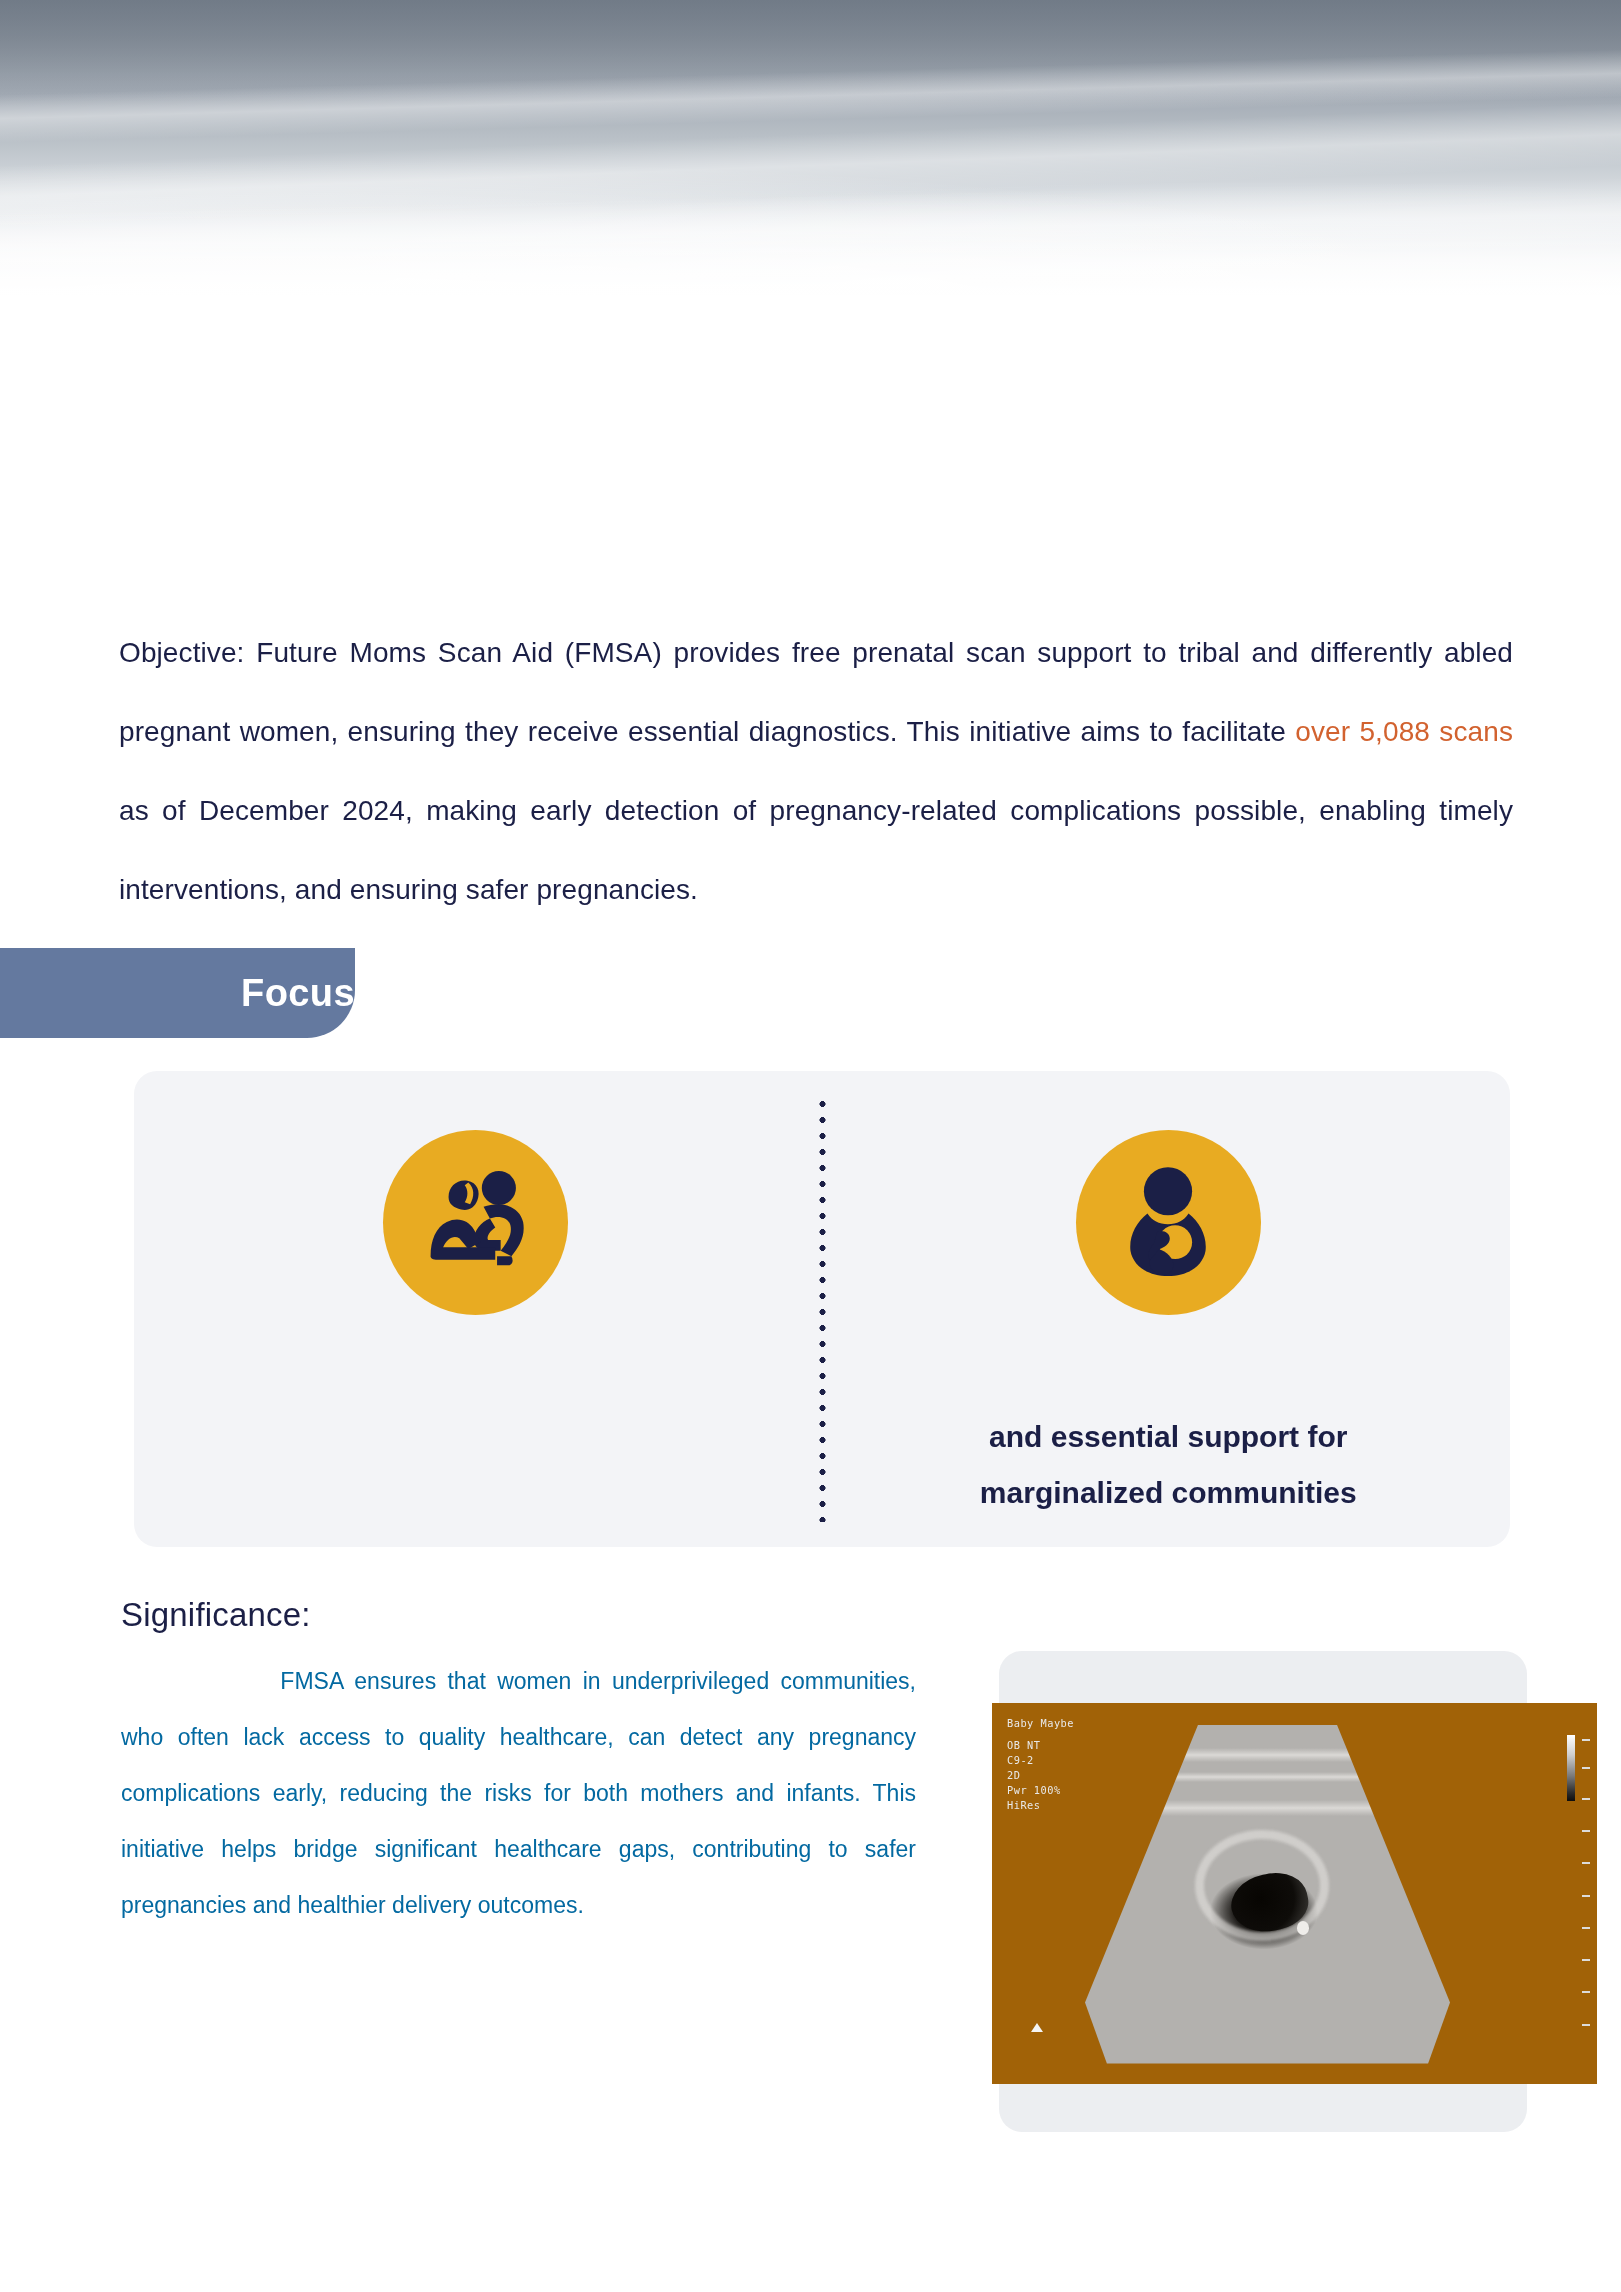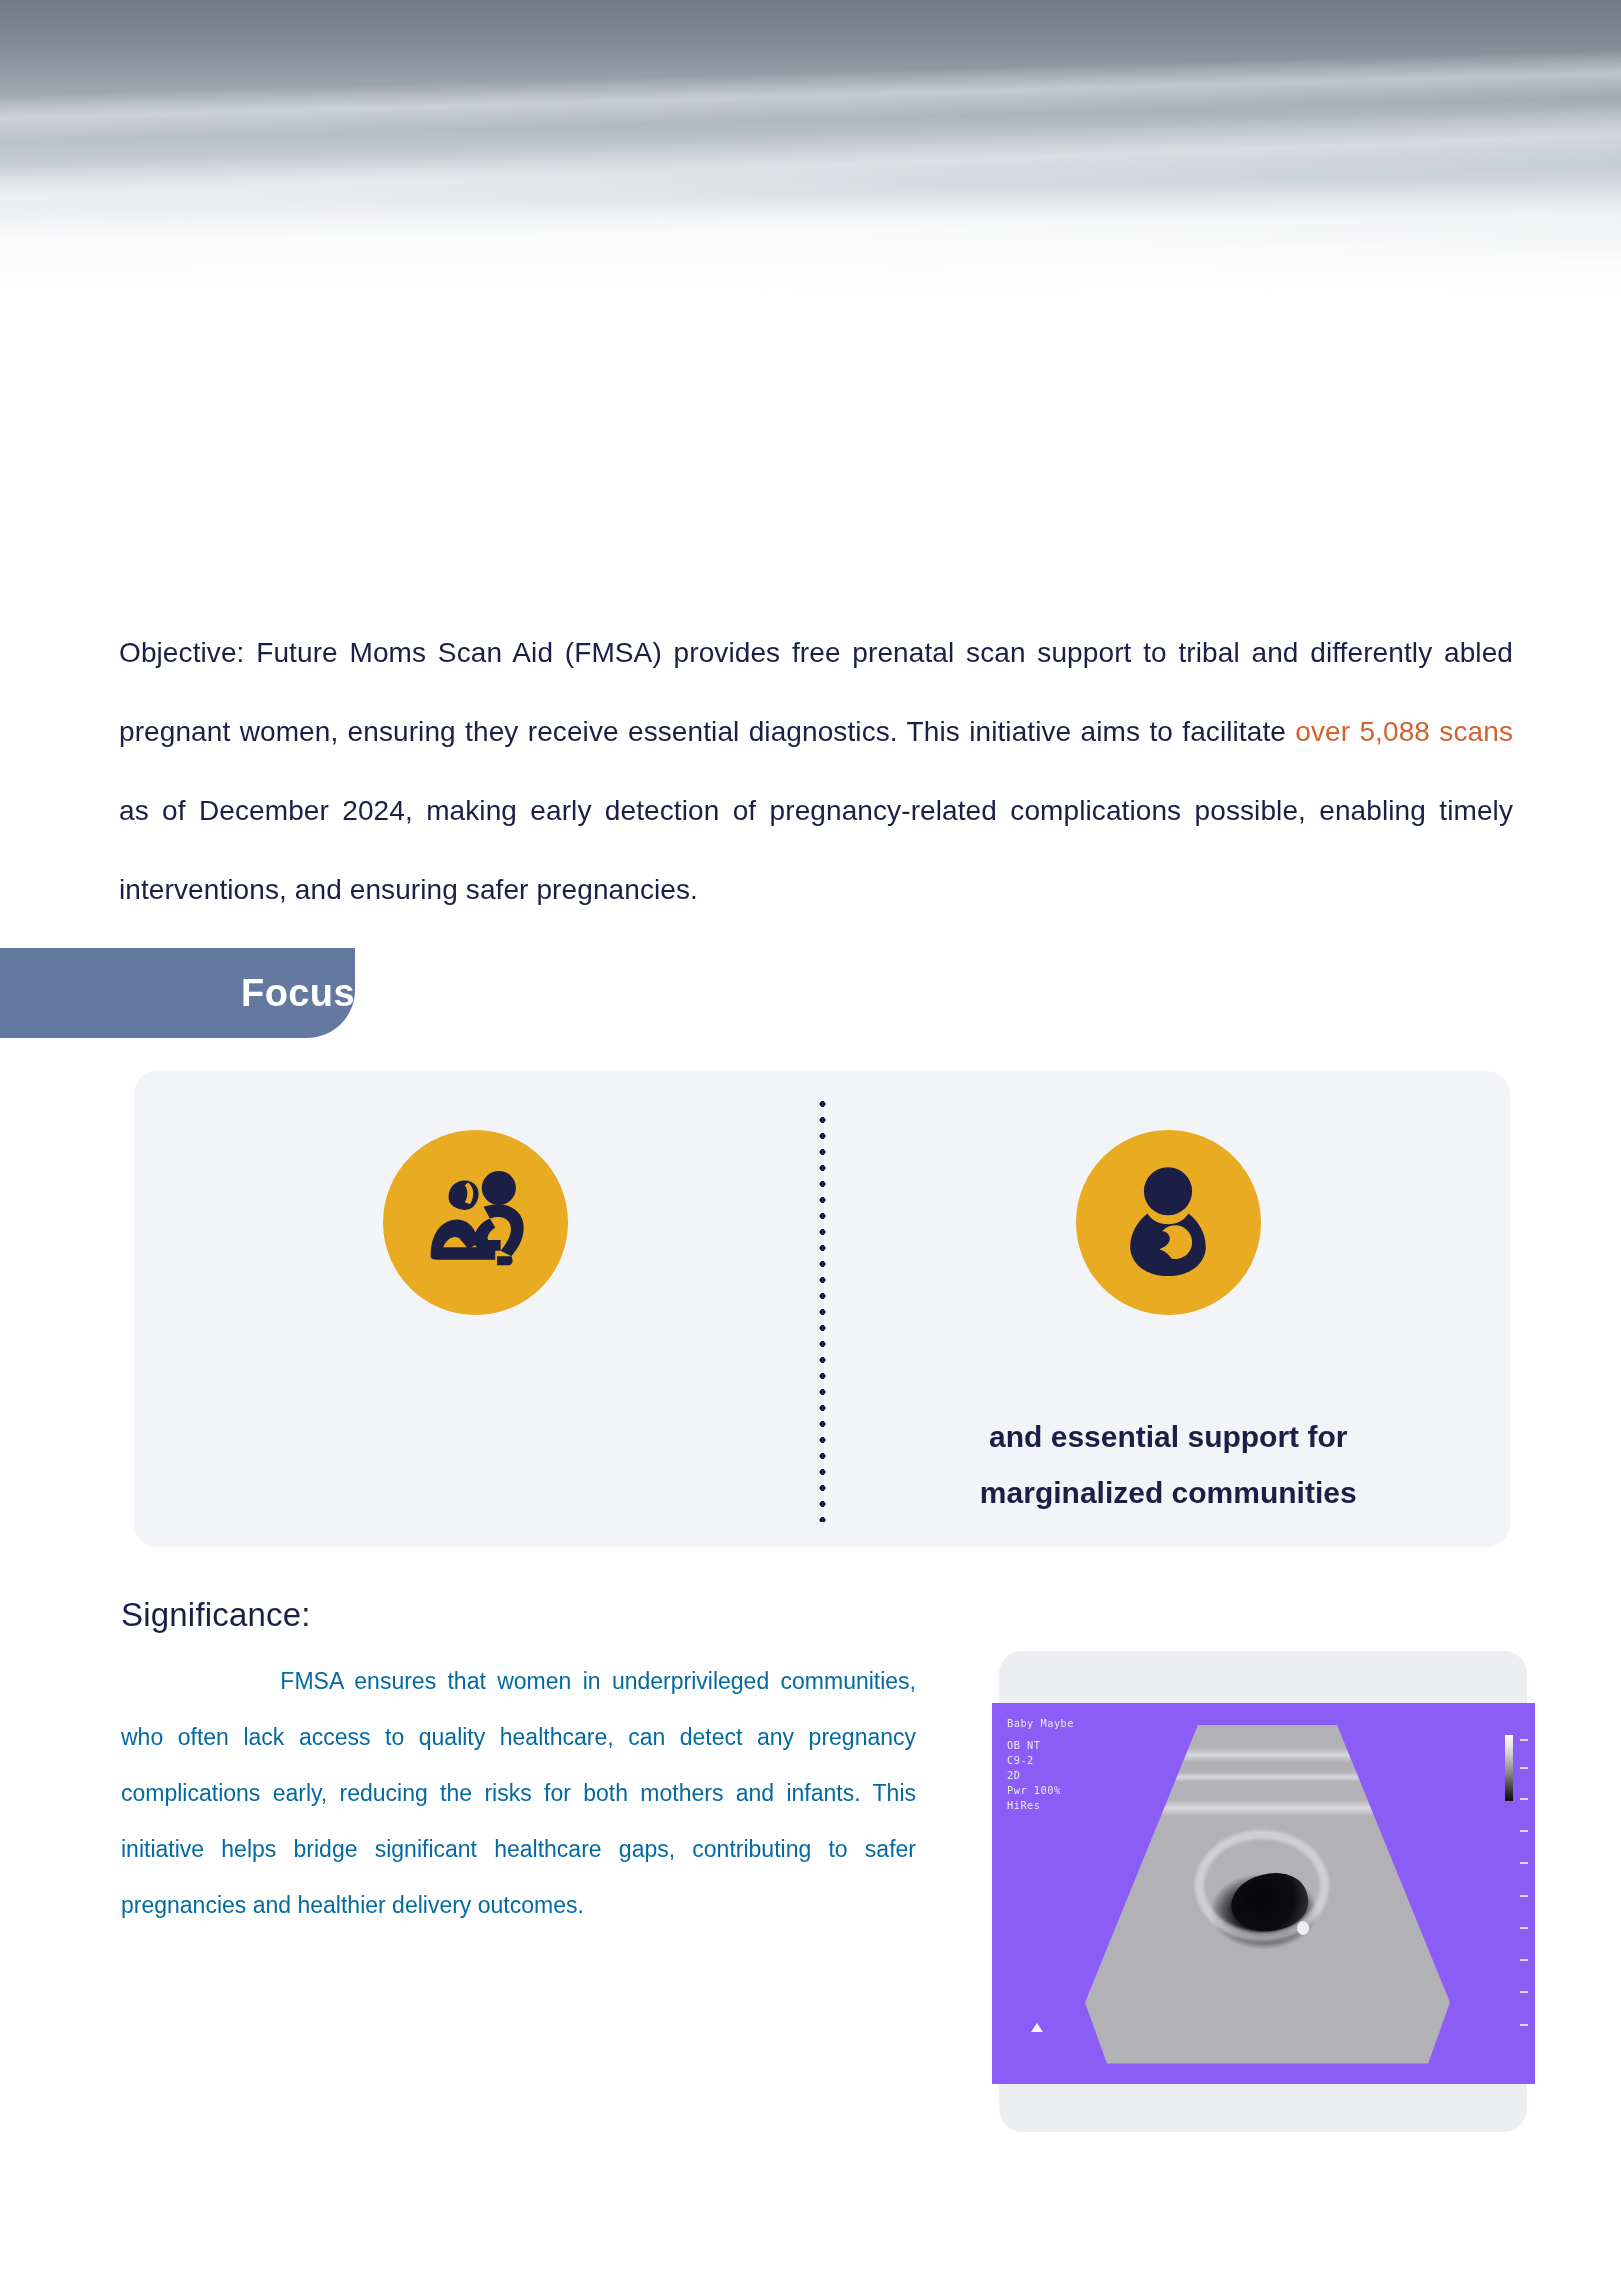"Baby MaybeOB NT C9-2 2D" #ultrasound-image { background: #8b5cf6 -> #a16207; width: 543px -> 605px }
